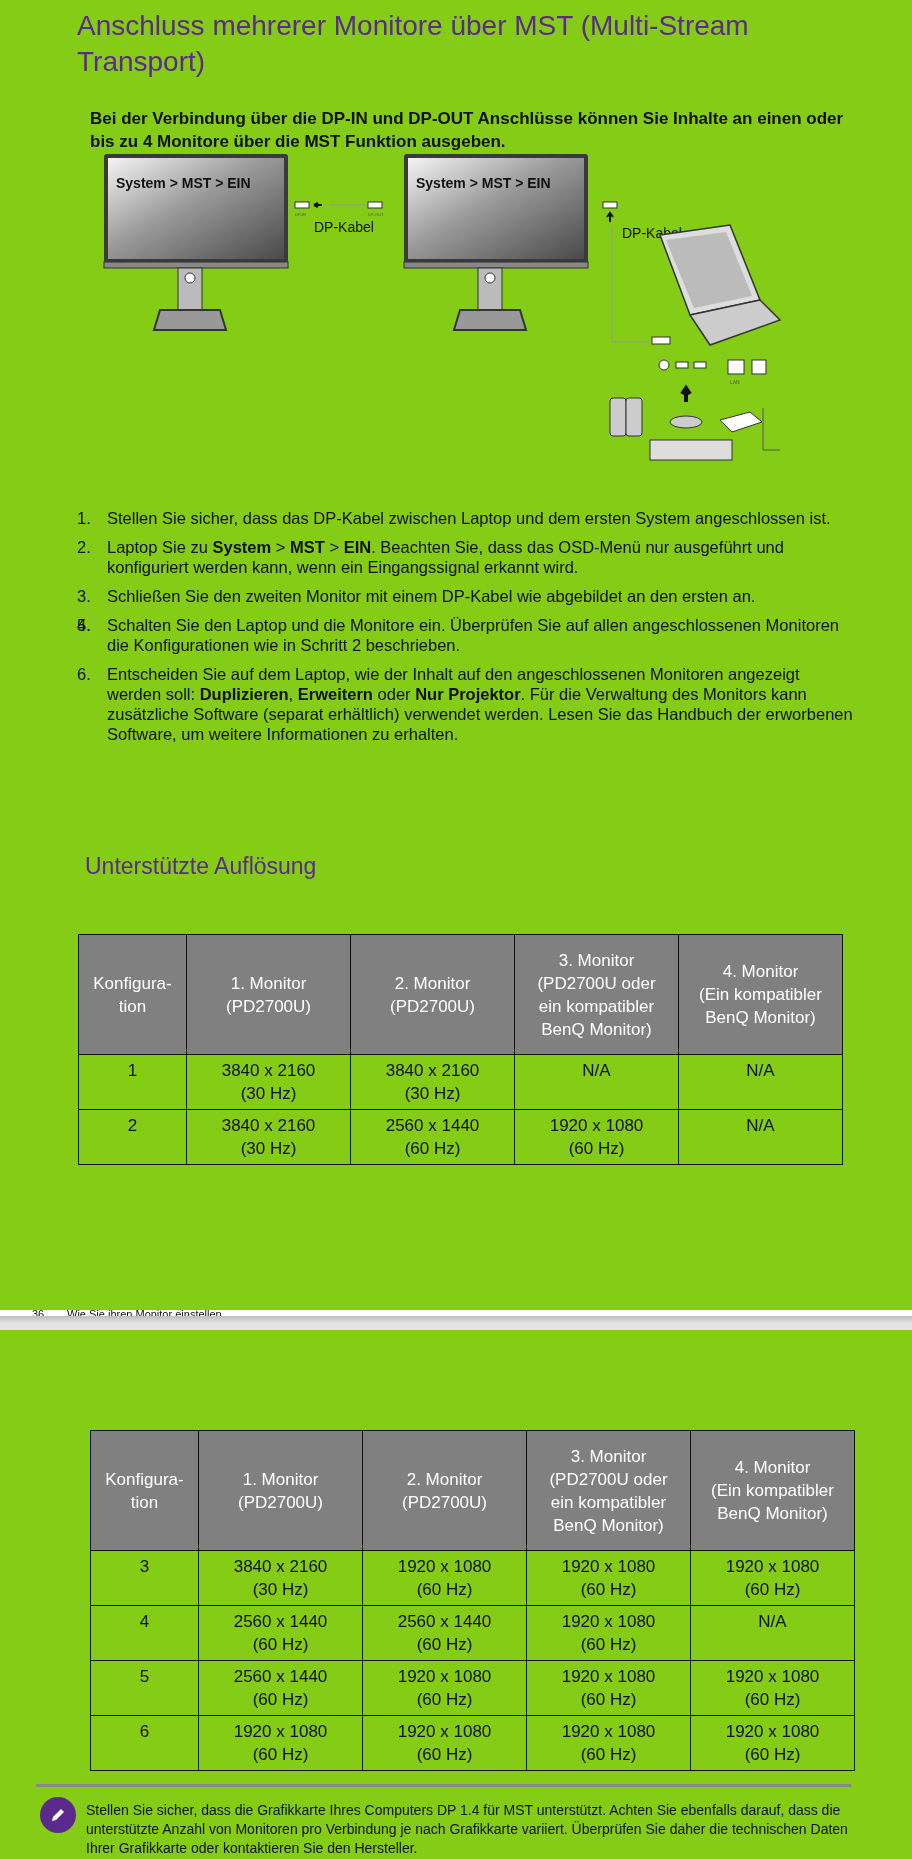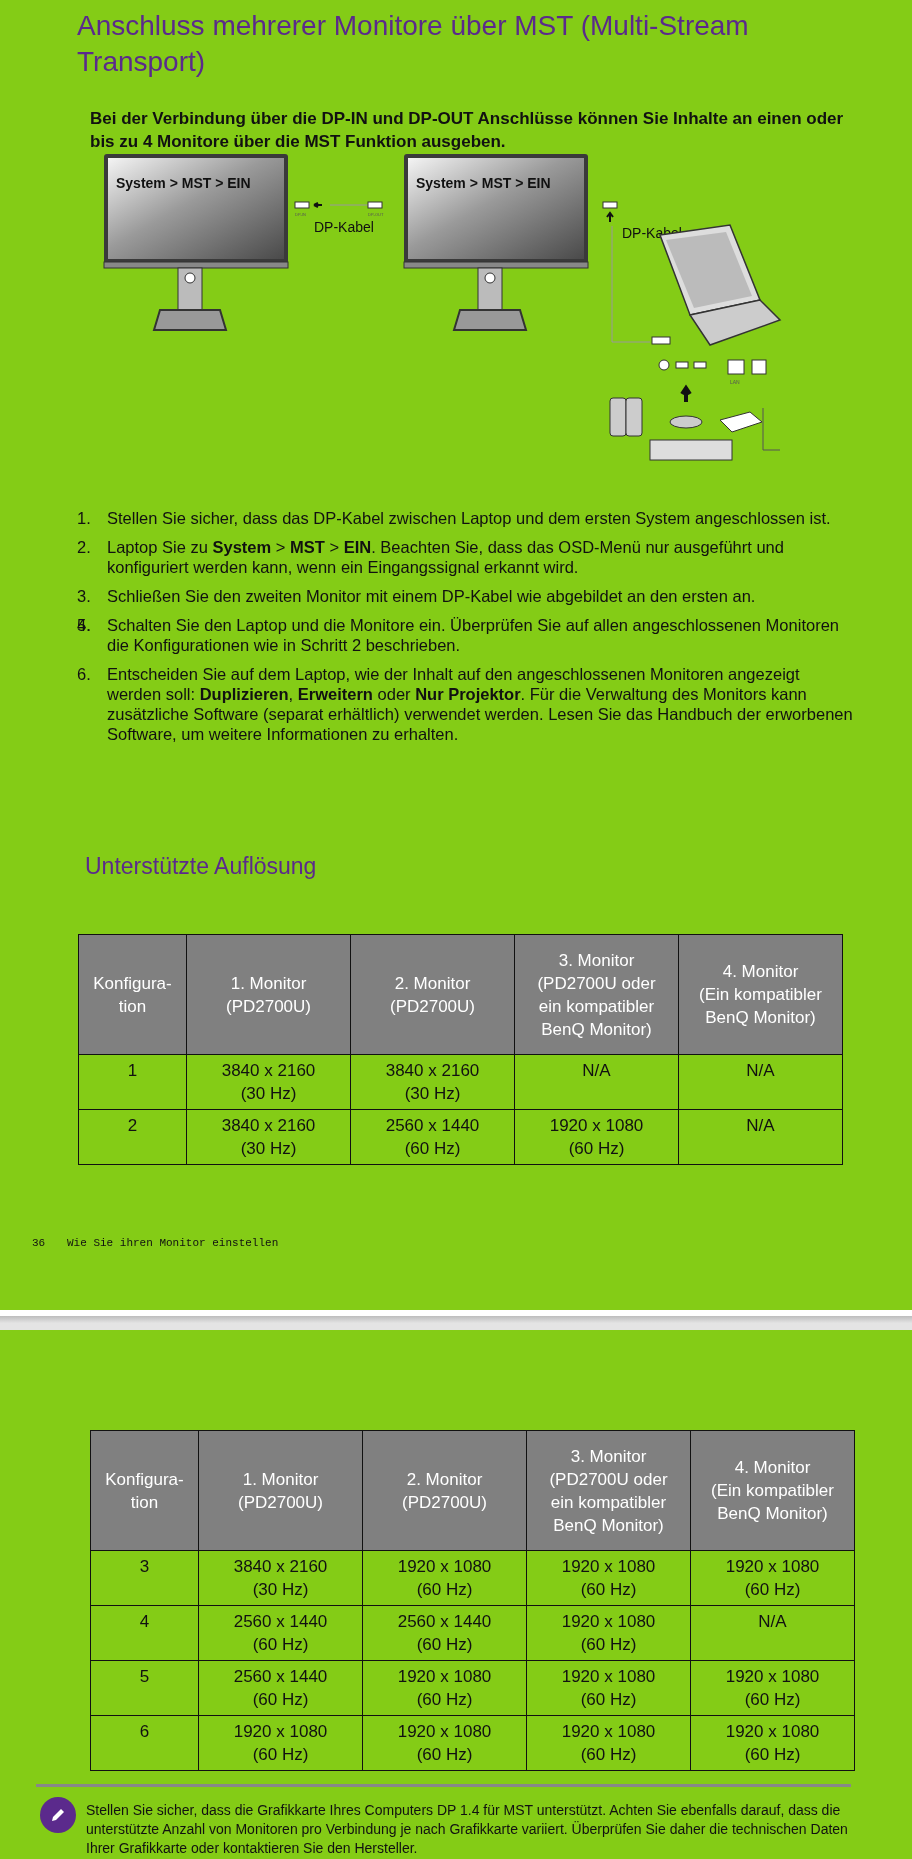"36 Wie Sie ihren Monitor" .footer { font-family: Liberation Mono, monospace -> none; top: 1237px -> 1308px }
